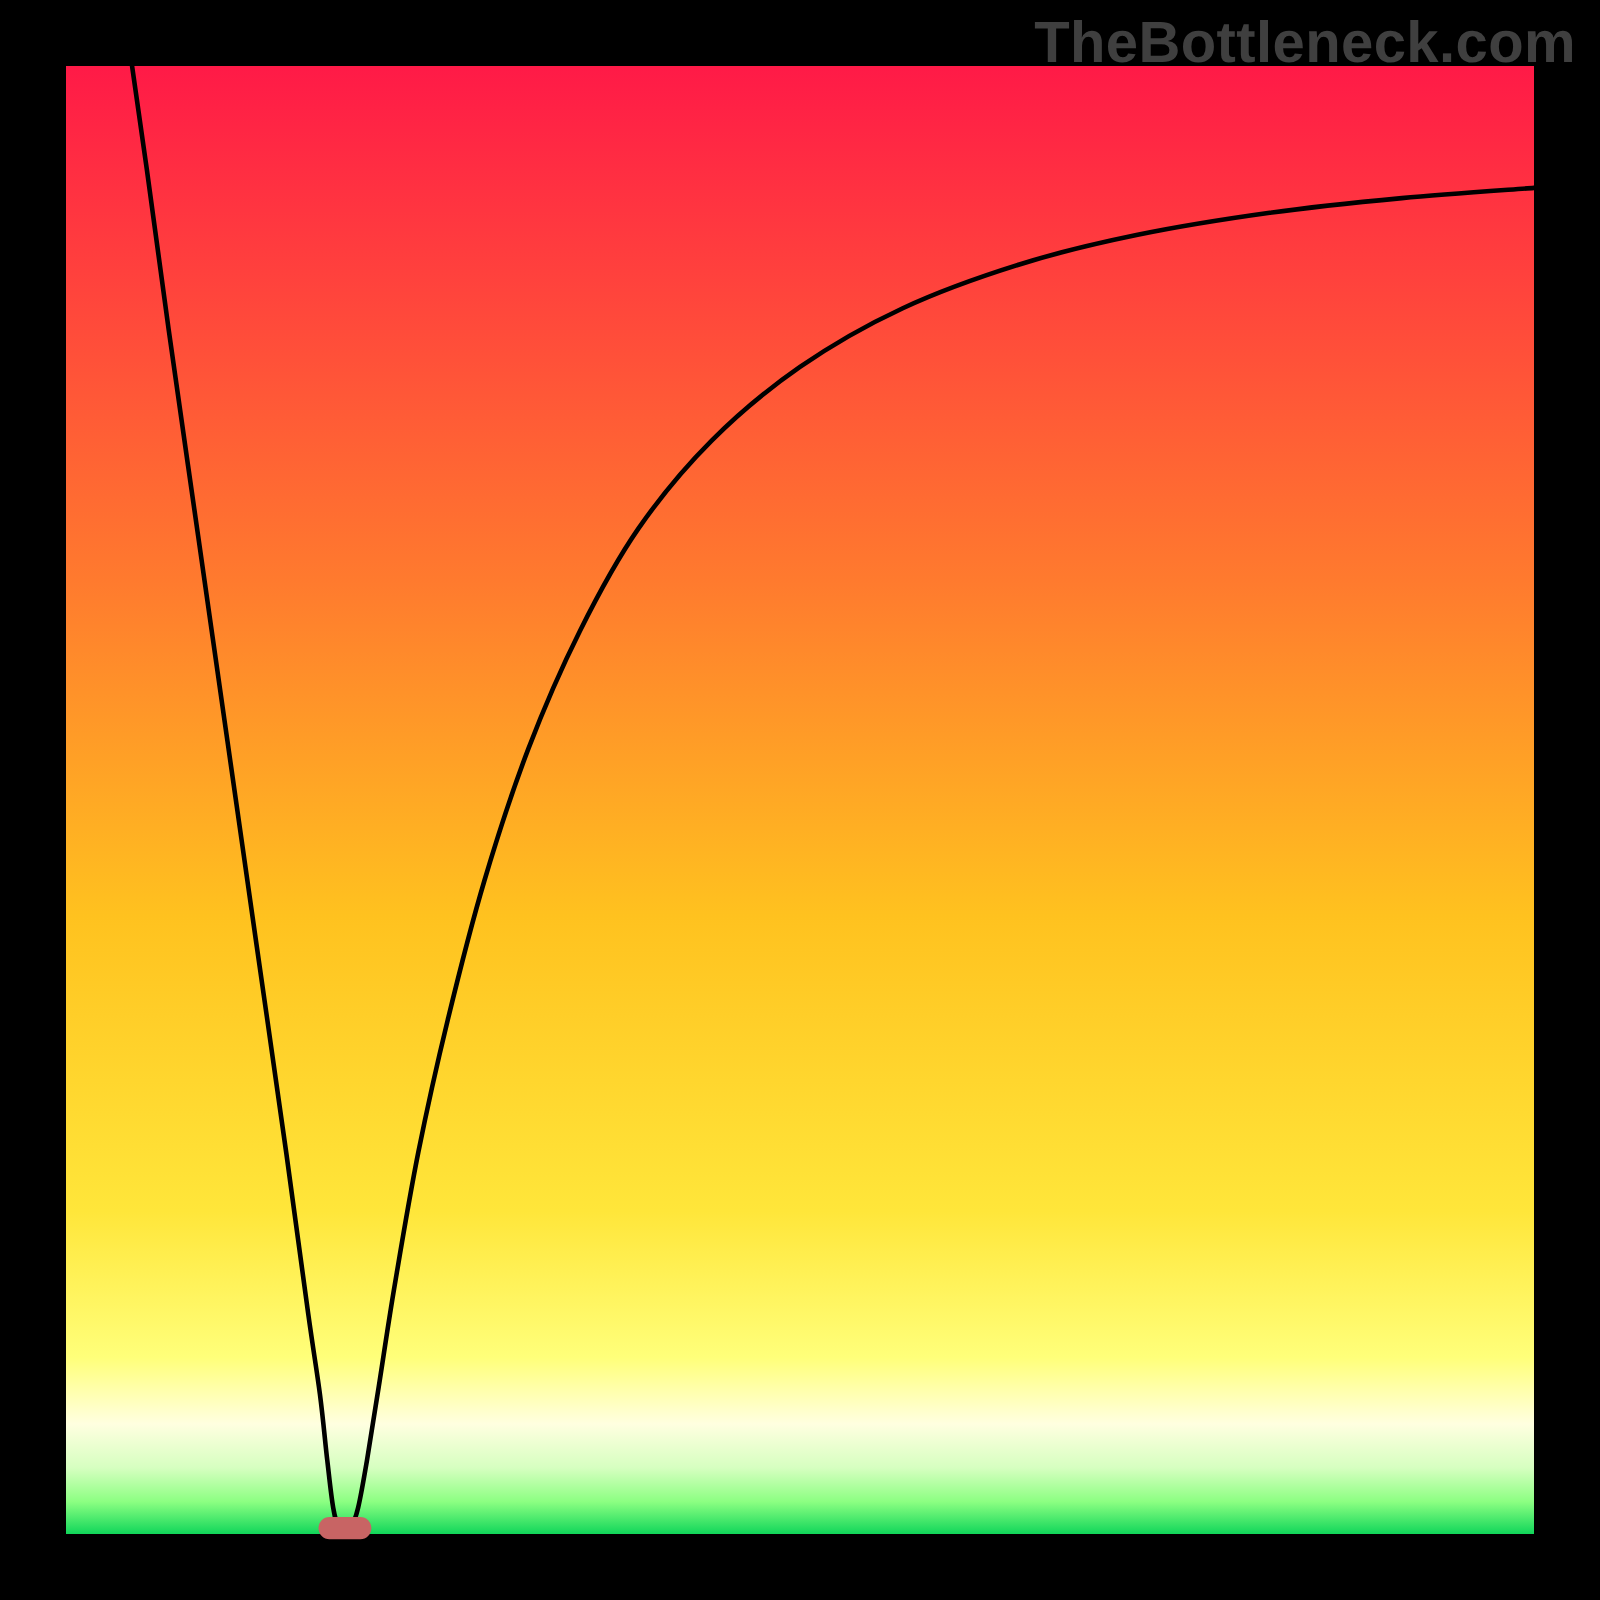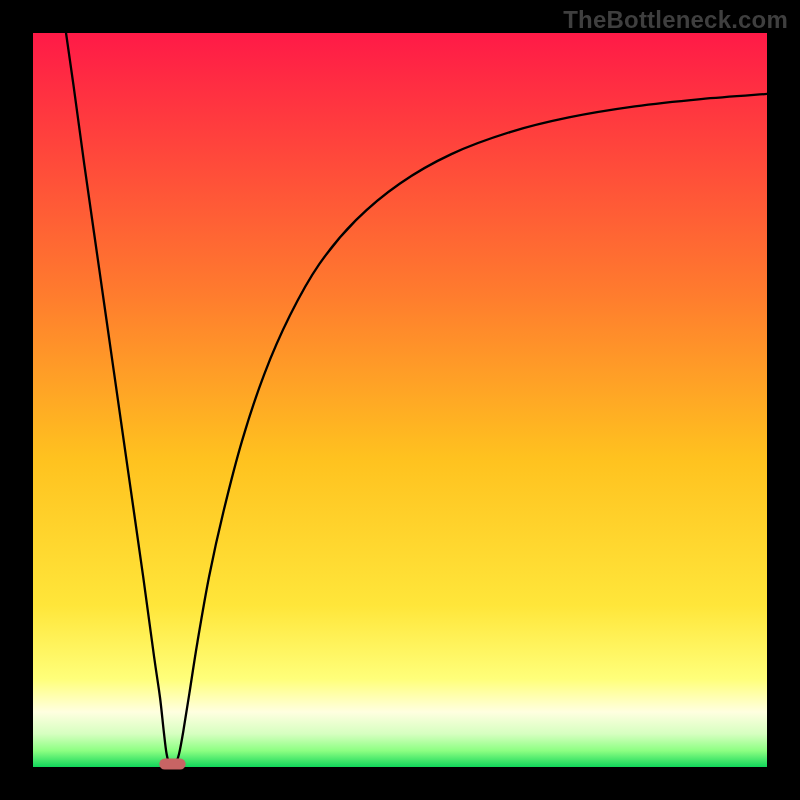"TheBottleneck.com" .watermark { font-size: 24px -> 29px }
